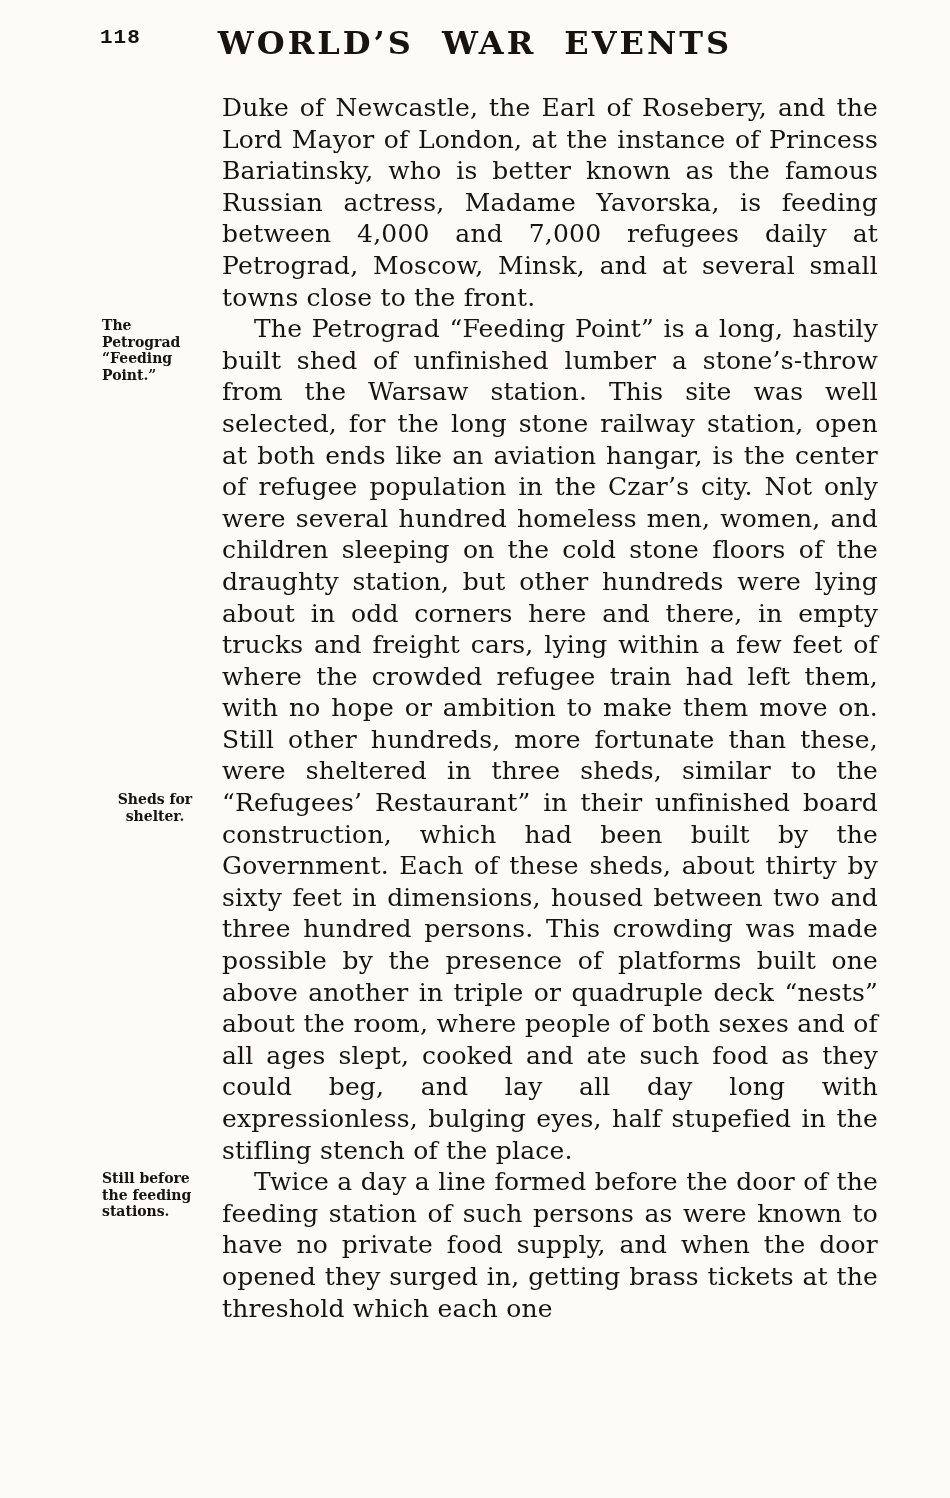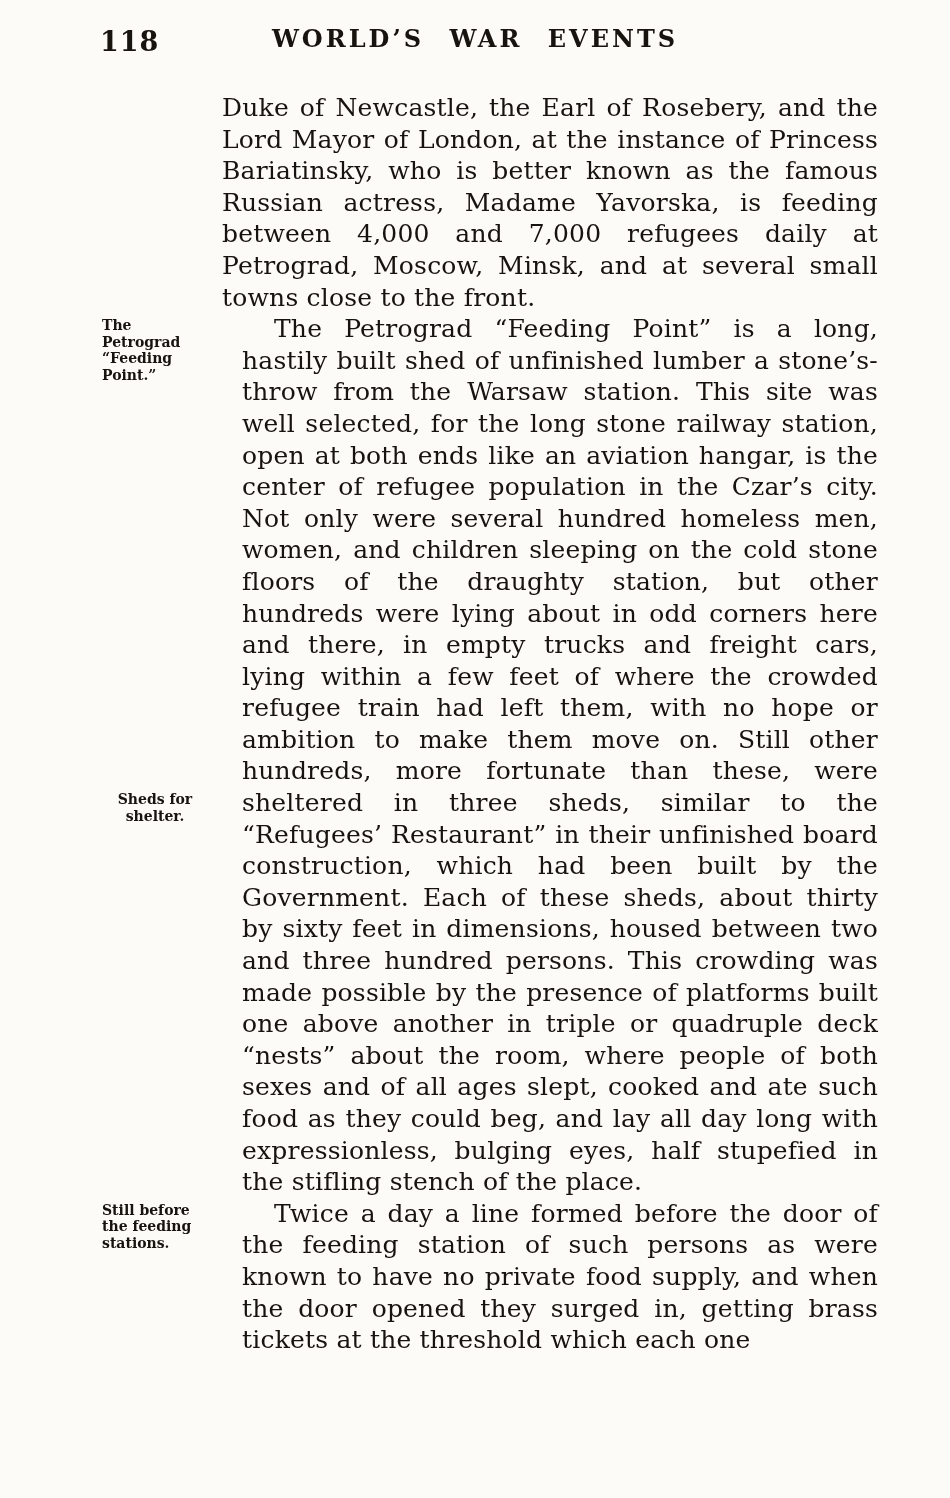"118" .pagenum { font-family: none -> Liberation Mono, monospace; font-size: 27px -> 21px }
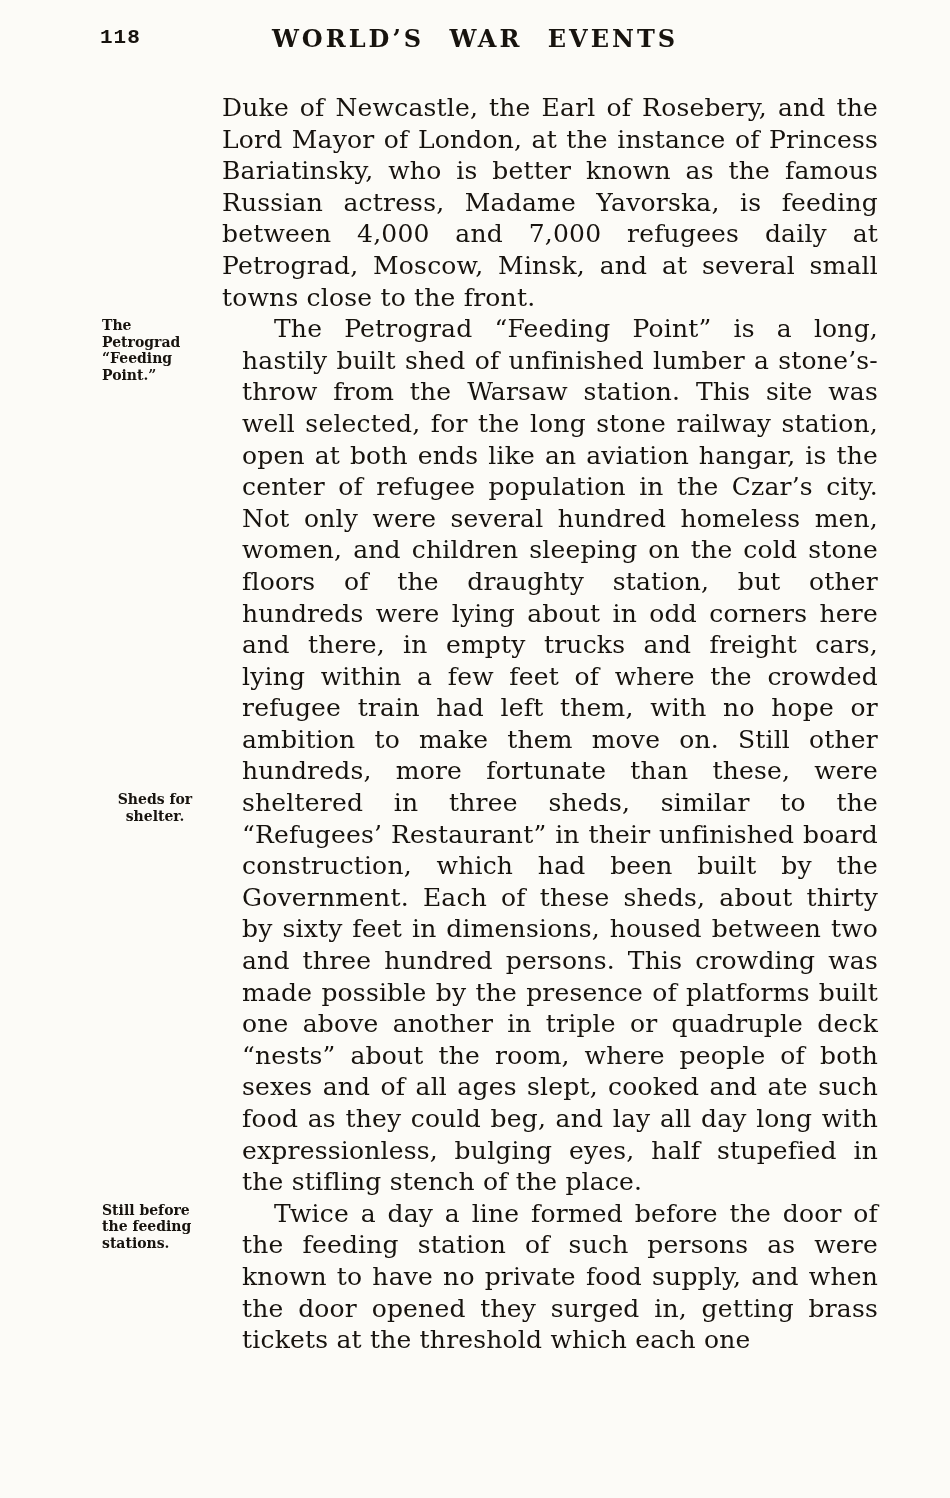"WORLD’S WAR EVENTS" .running-title { font-size: 24px -> 32px }
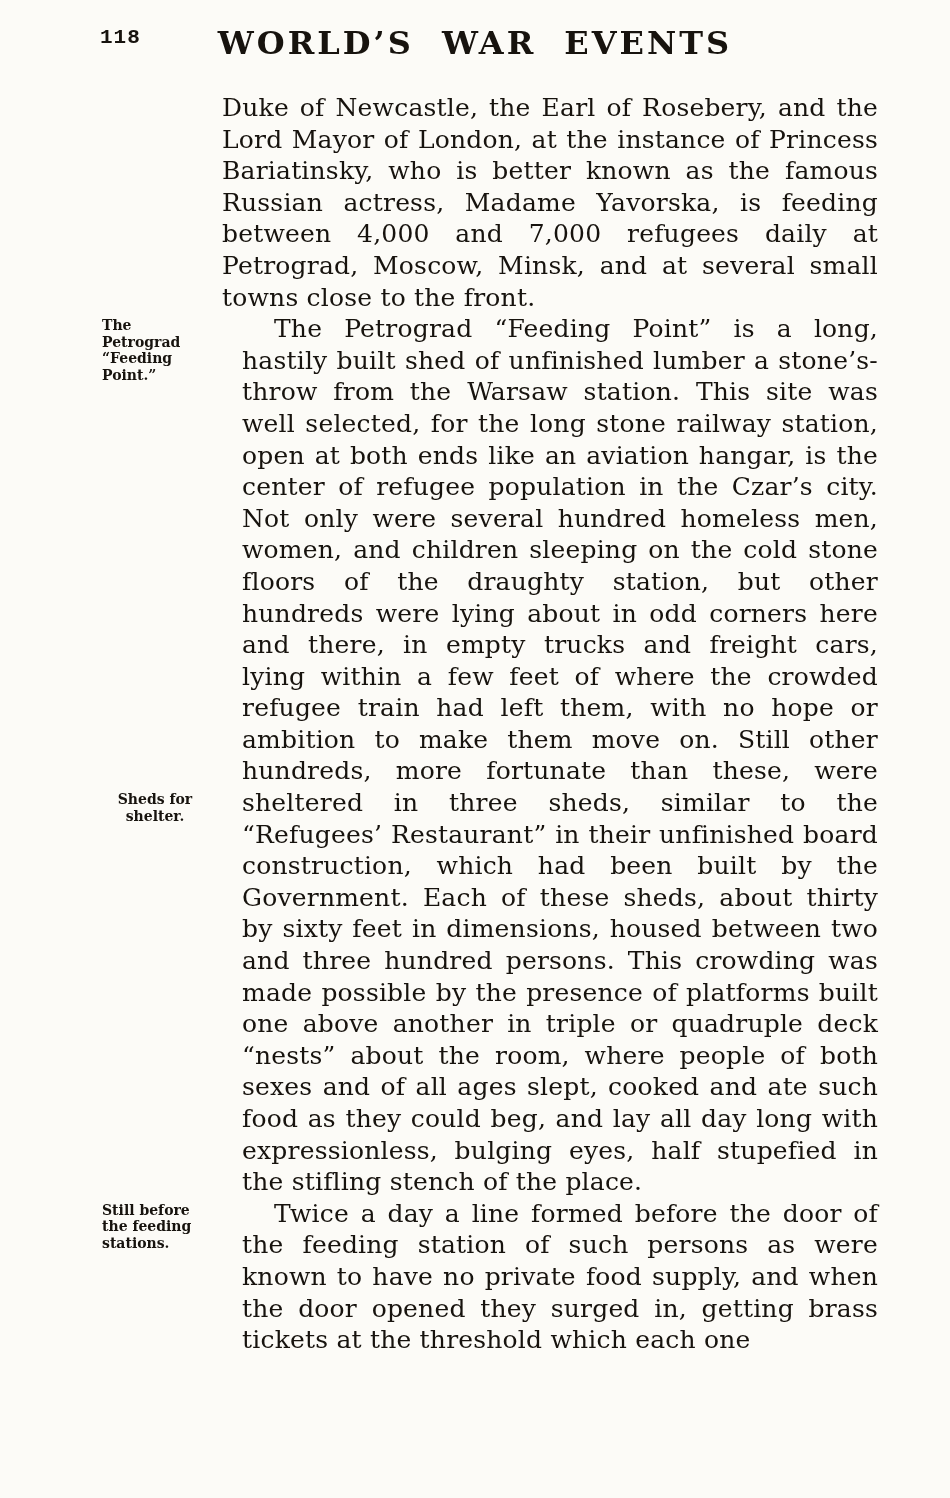"The Petrograd “Feeding Point” is" .para.indent { margin-left: 20px -> none }
